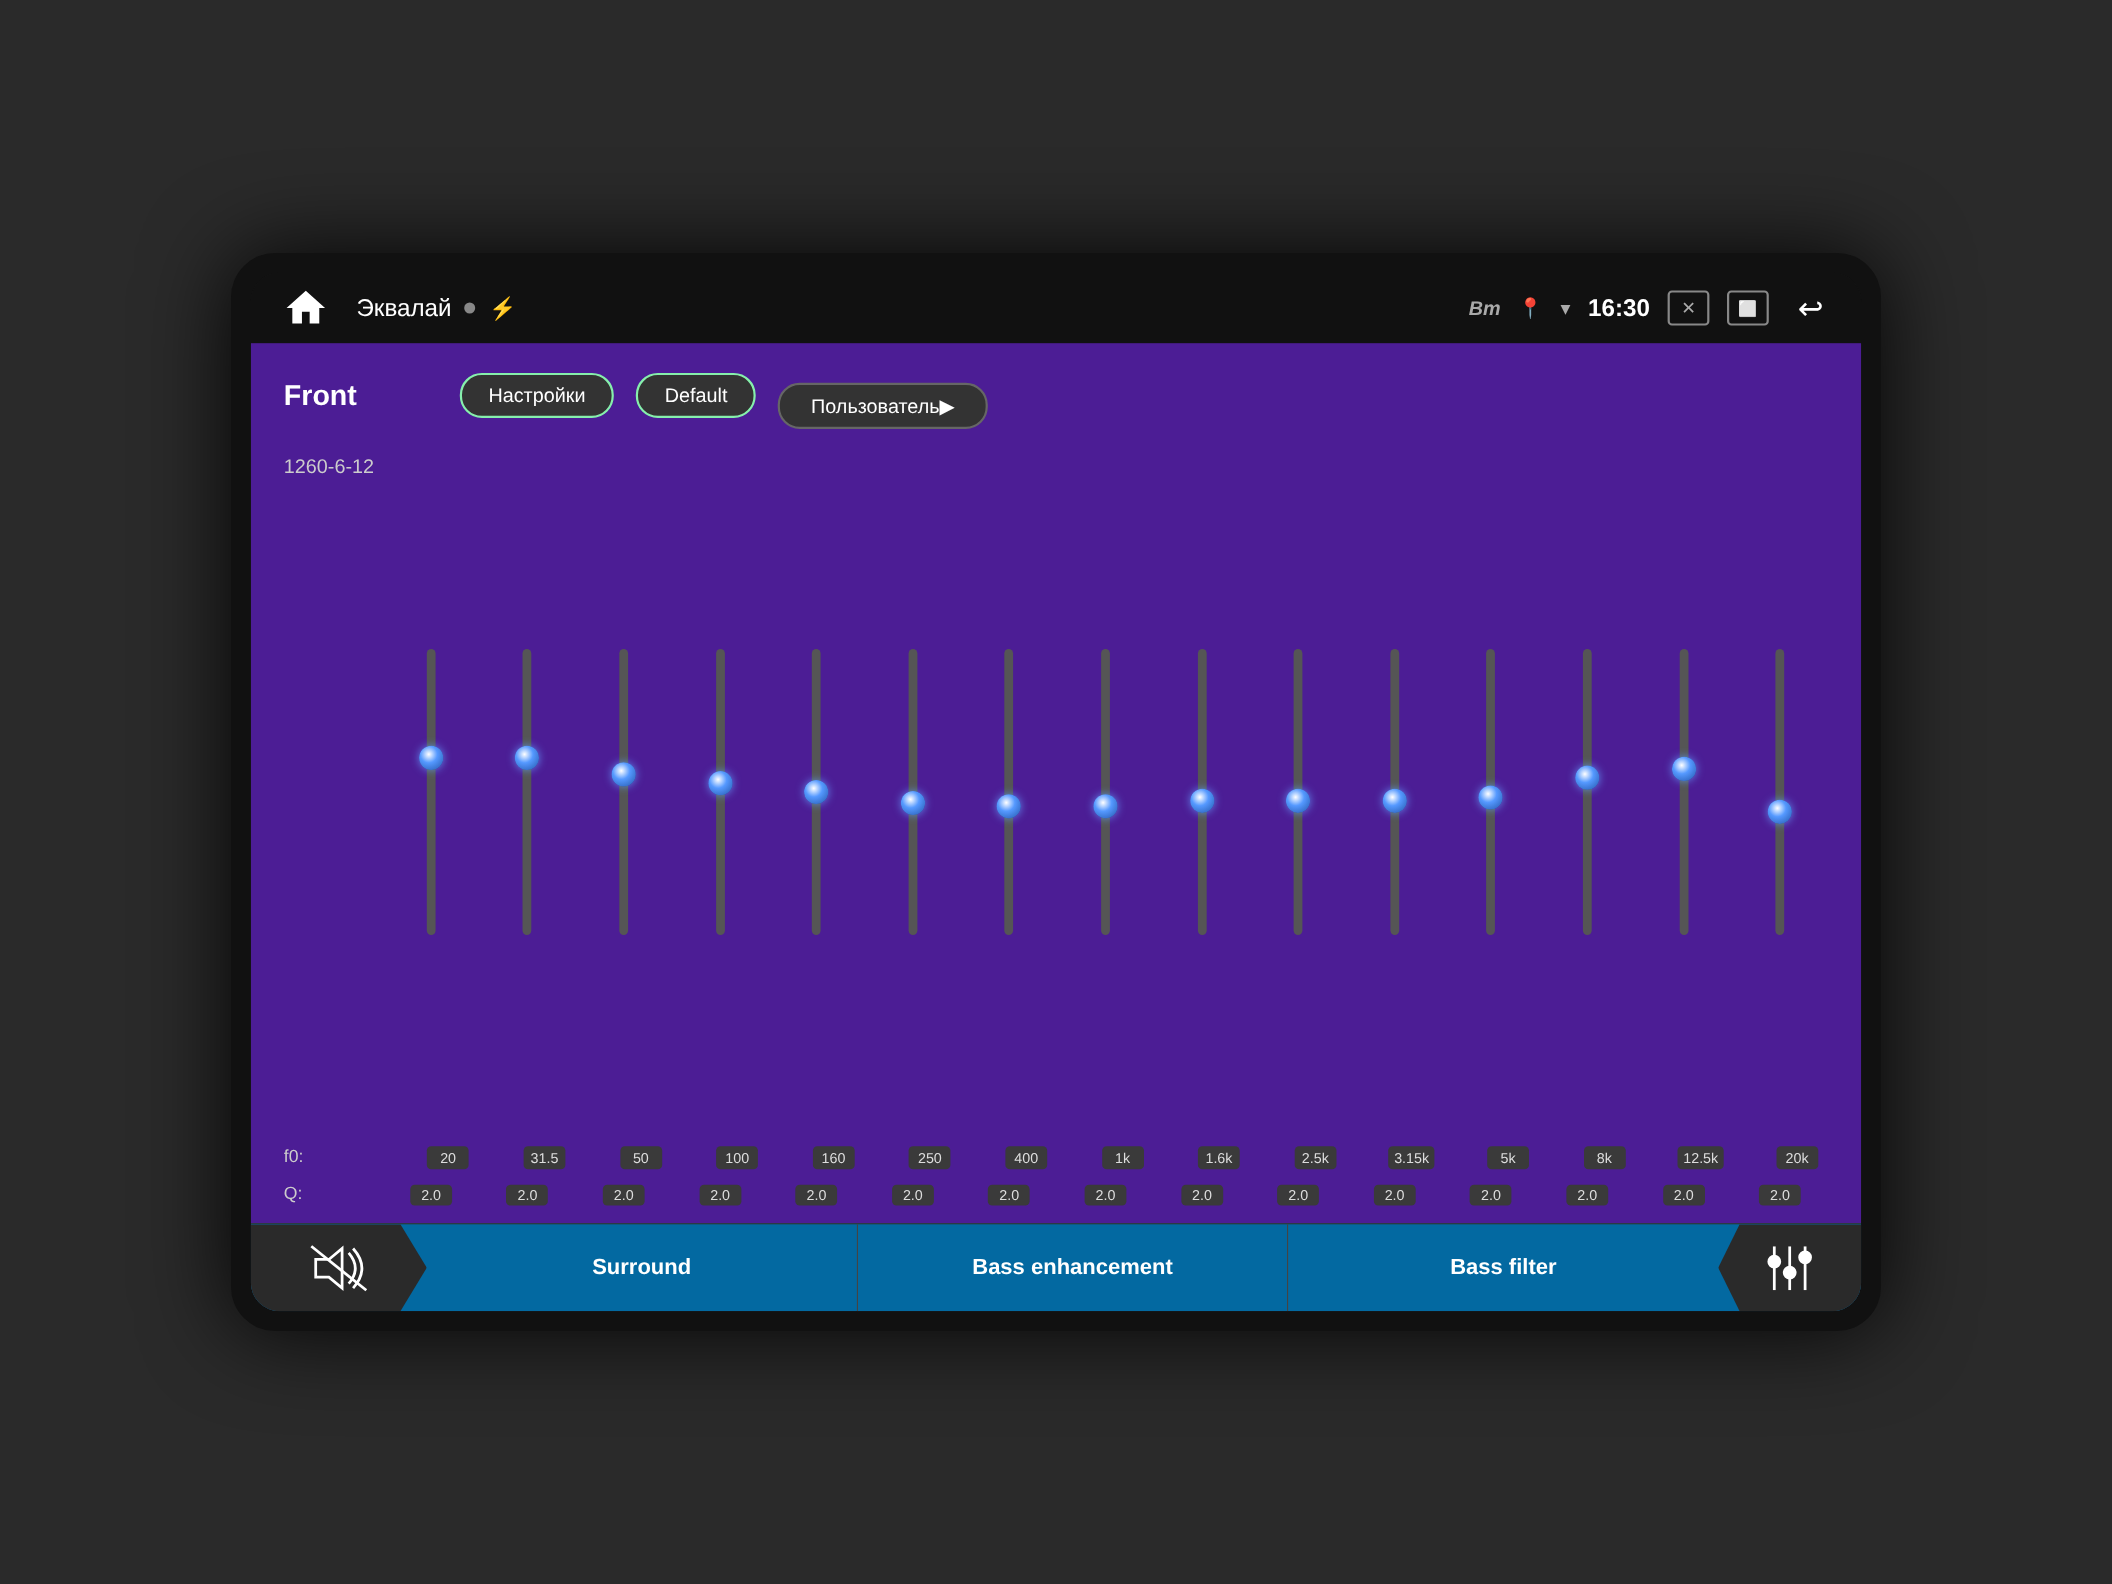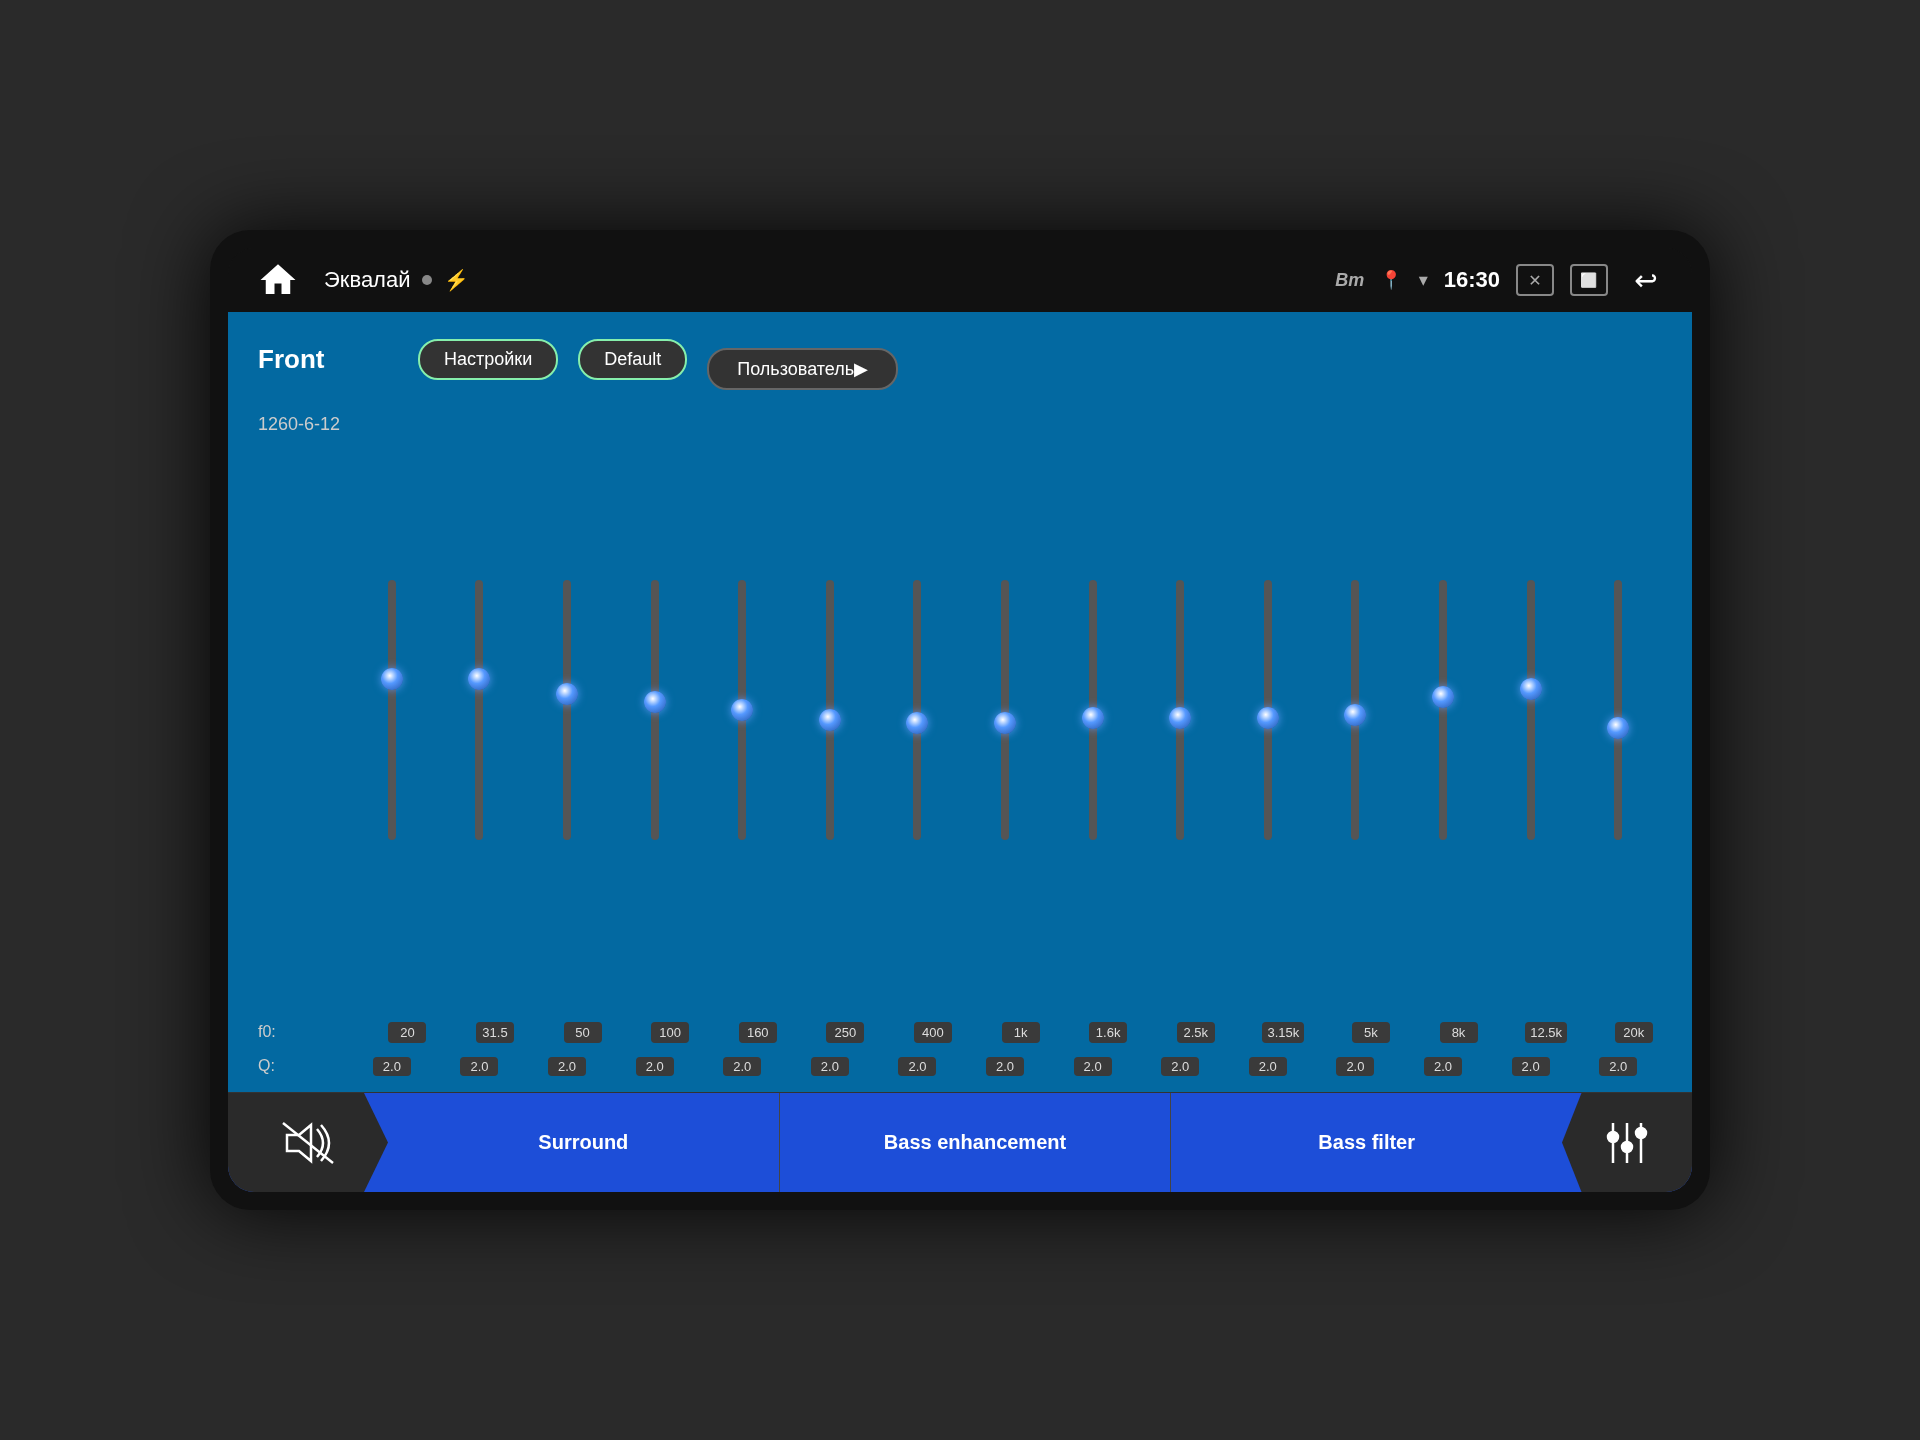"Front" .main-content { background: #0369a1 -> #4c1d95 }
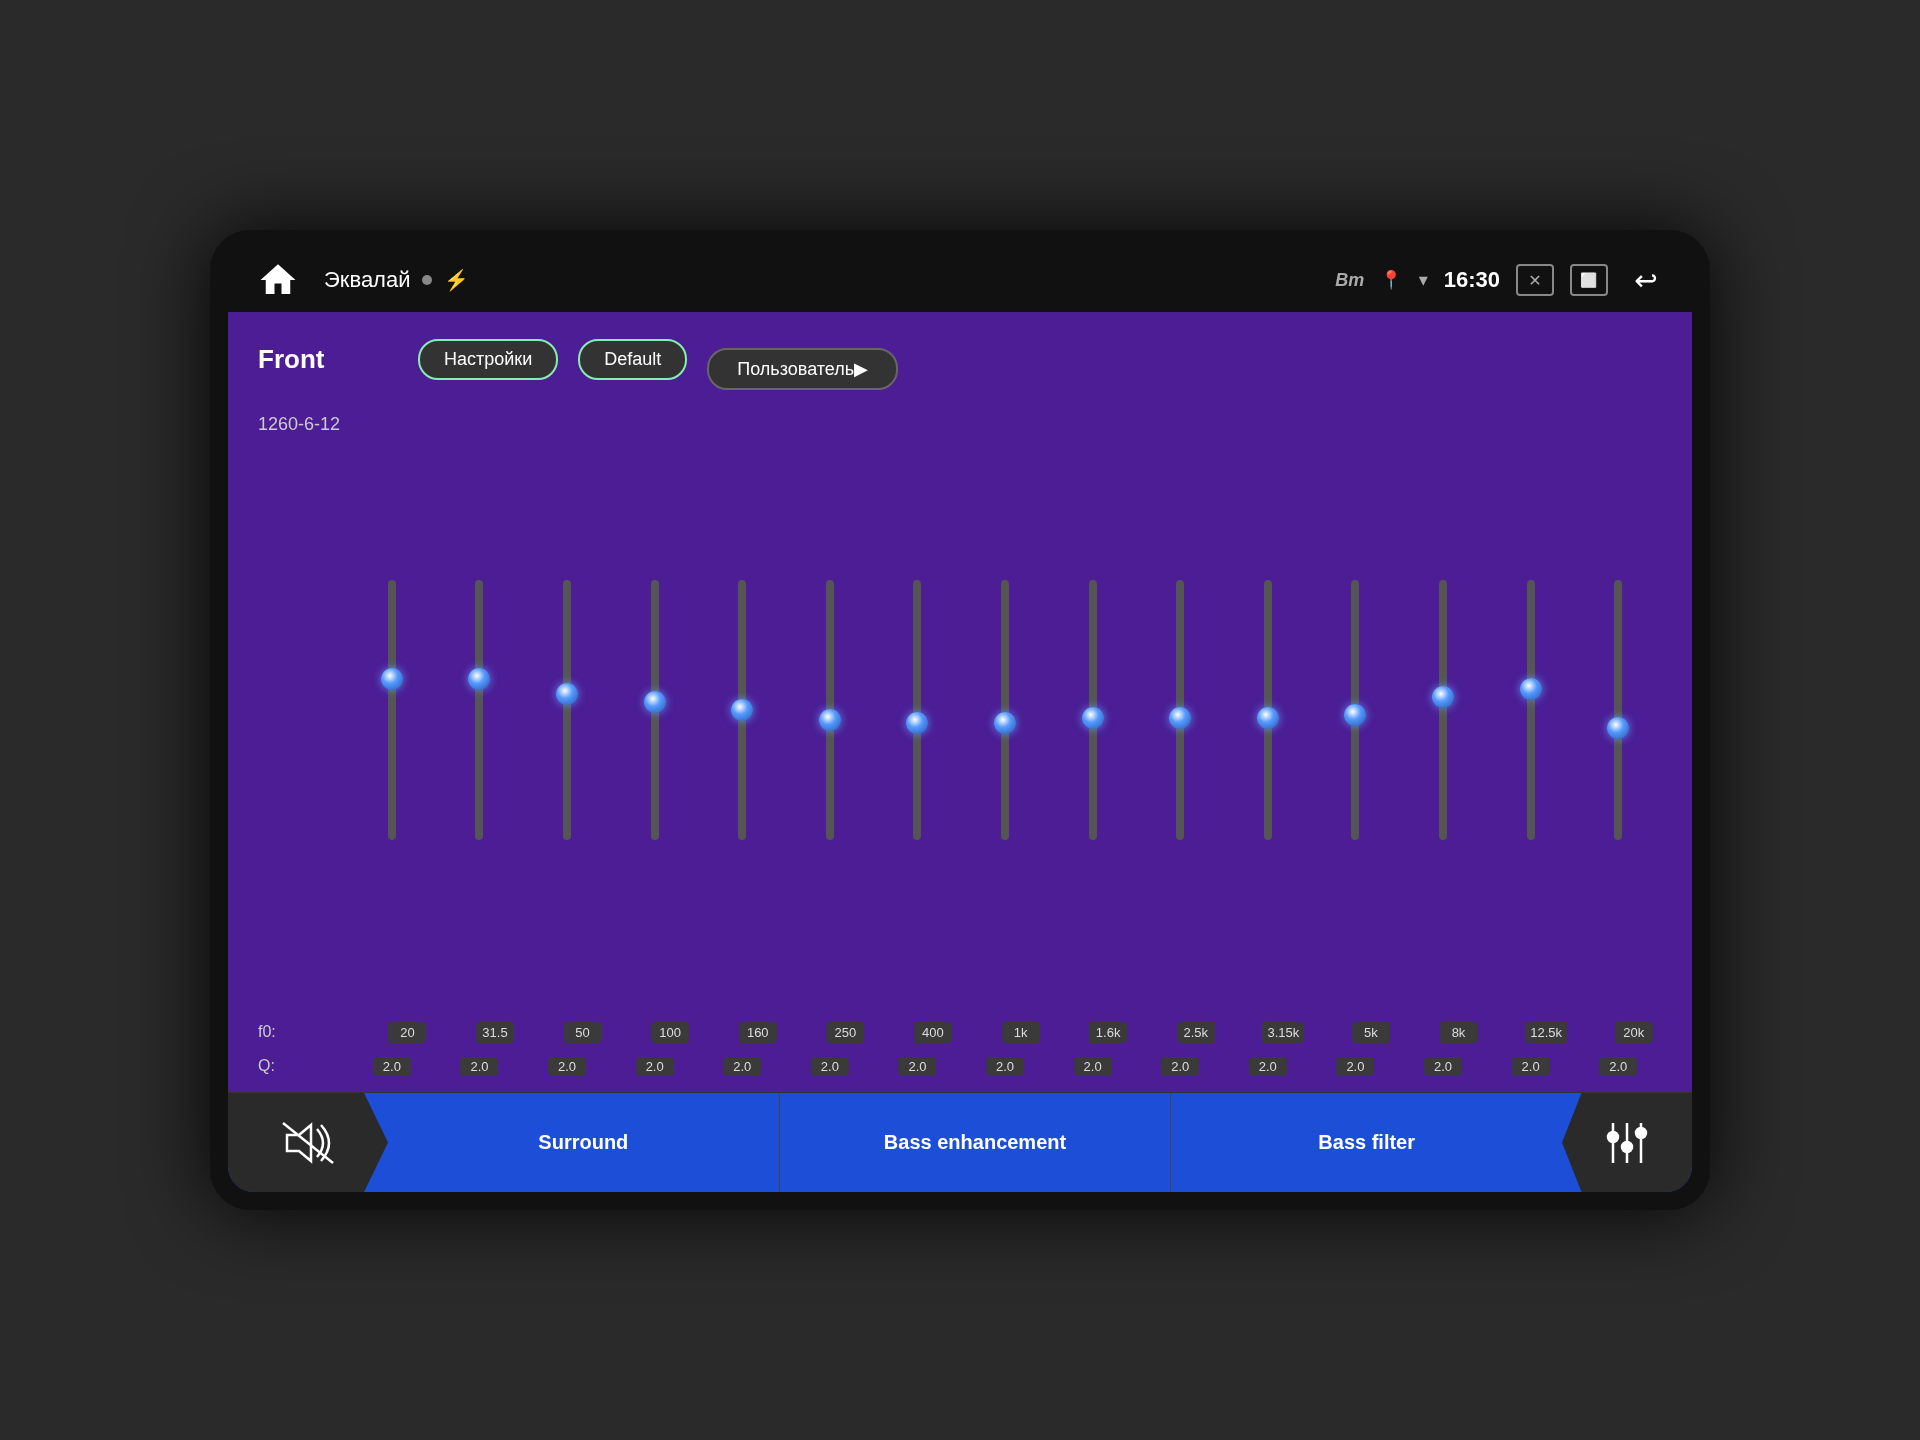"Surround" .bottom-bar { background: #1d4ed8 -> #0369a1; height: 100px -> 80px }
